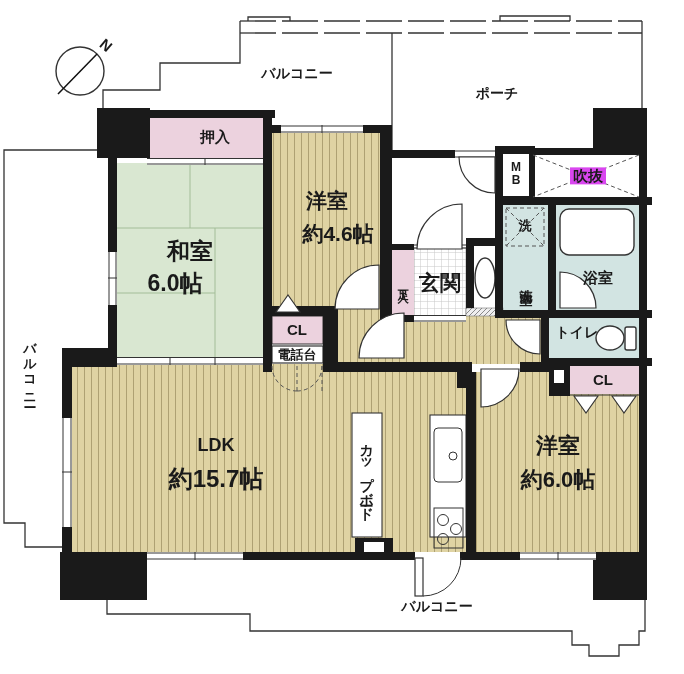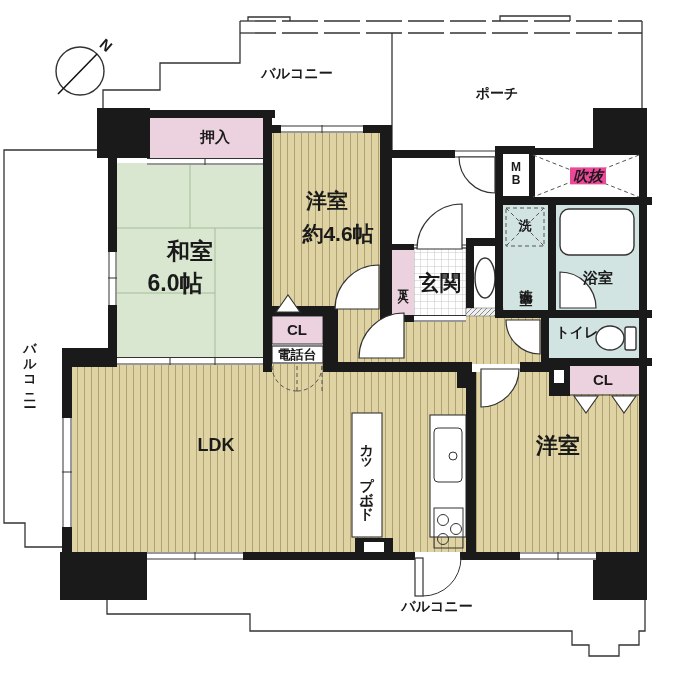"吹抜" .bgw { background: #ec4899 -> #d946ef; font-style: italic -> none }
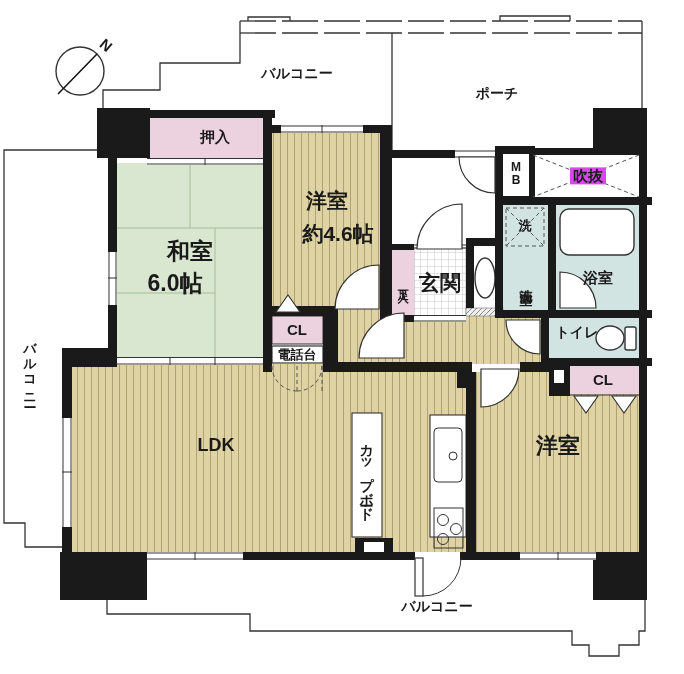"約15.7帖" div.lbl { html: none -> <div>約15.7帖</div> }
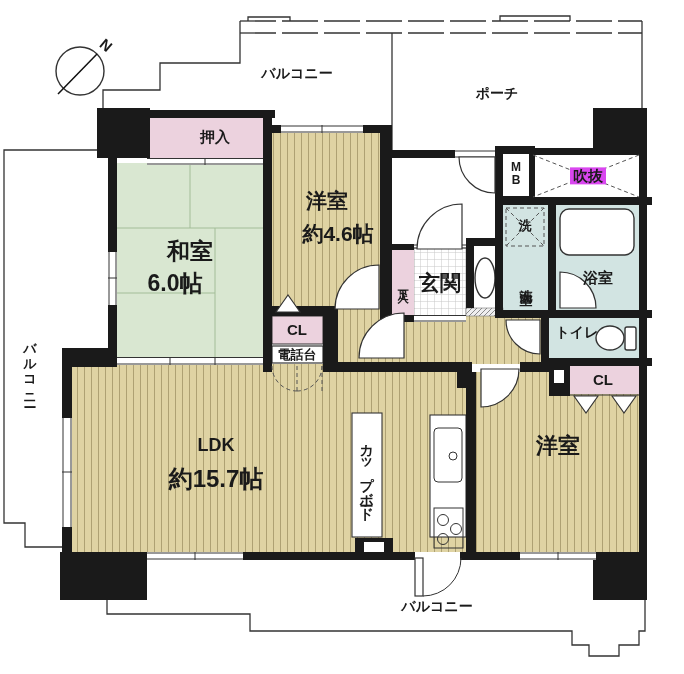"約6.0帖" div.lbl { html: none -> <div>約6.0帖</div> }
